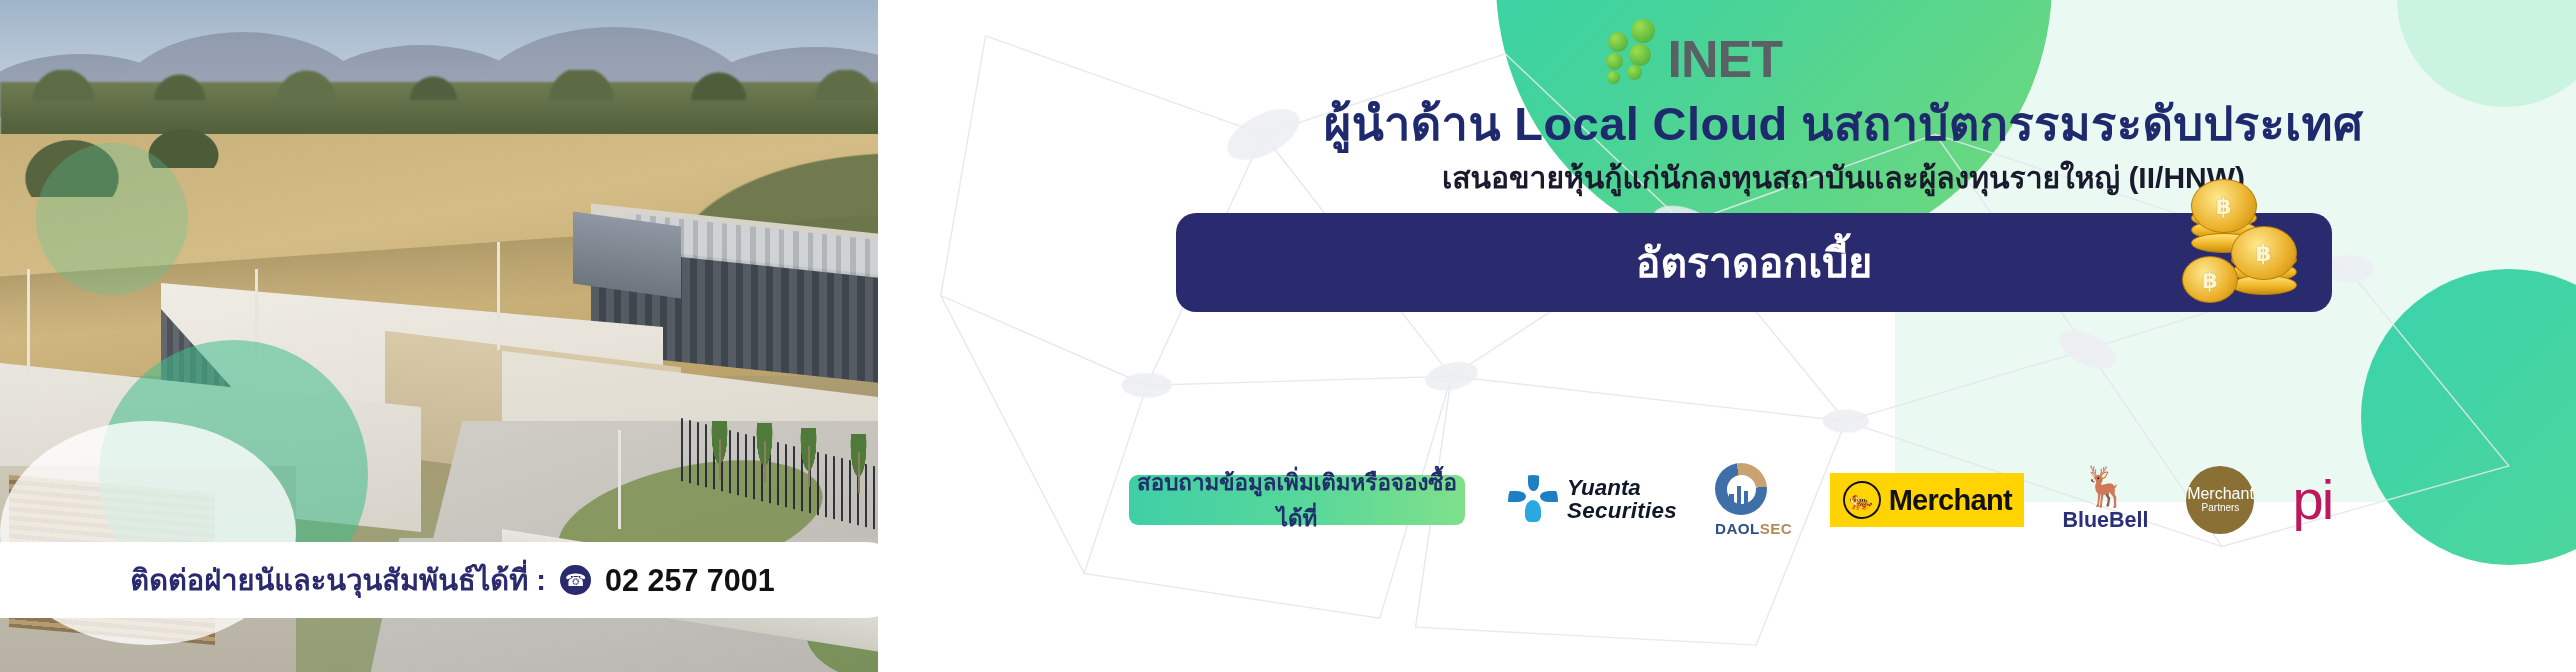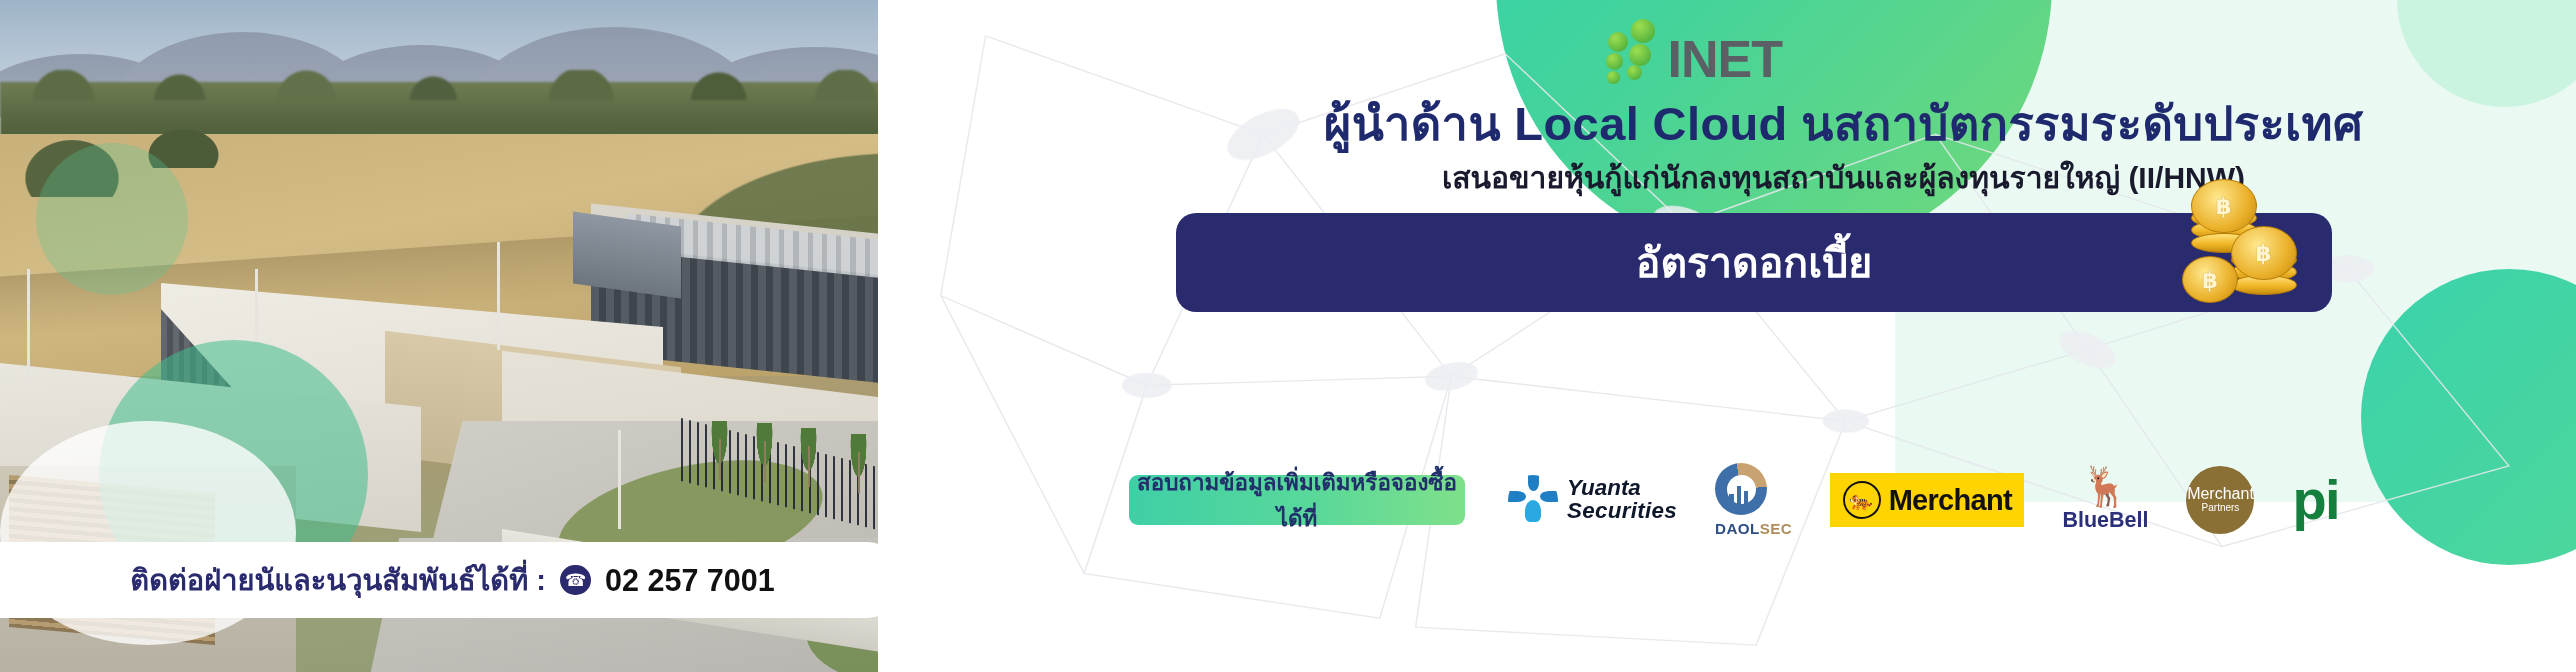"pi" .pi-txt { color: #15803d -> #be185d; font-weight: bold -> normal }
